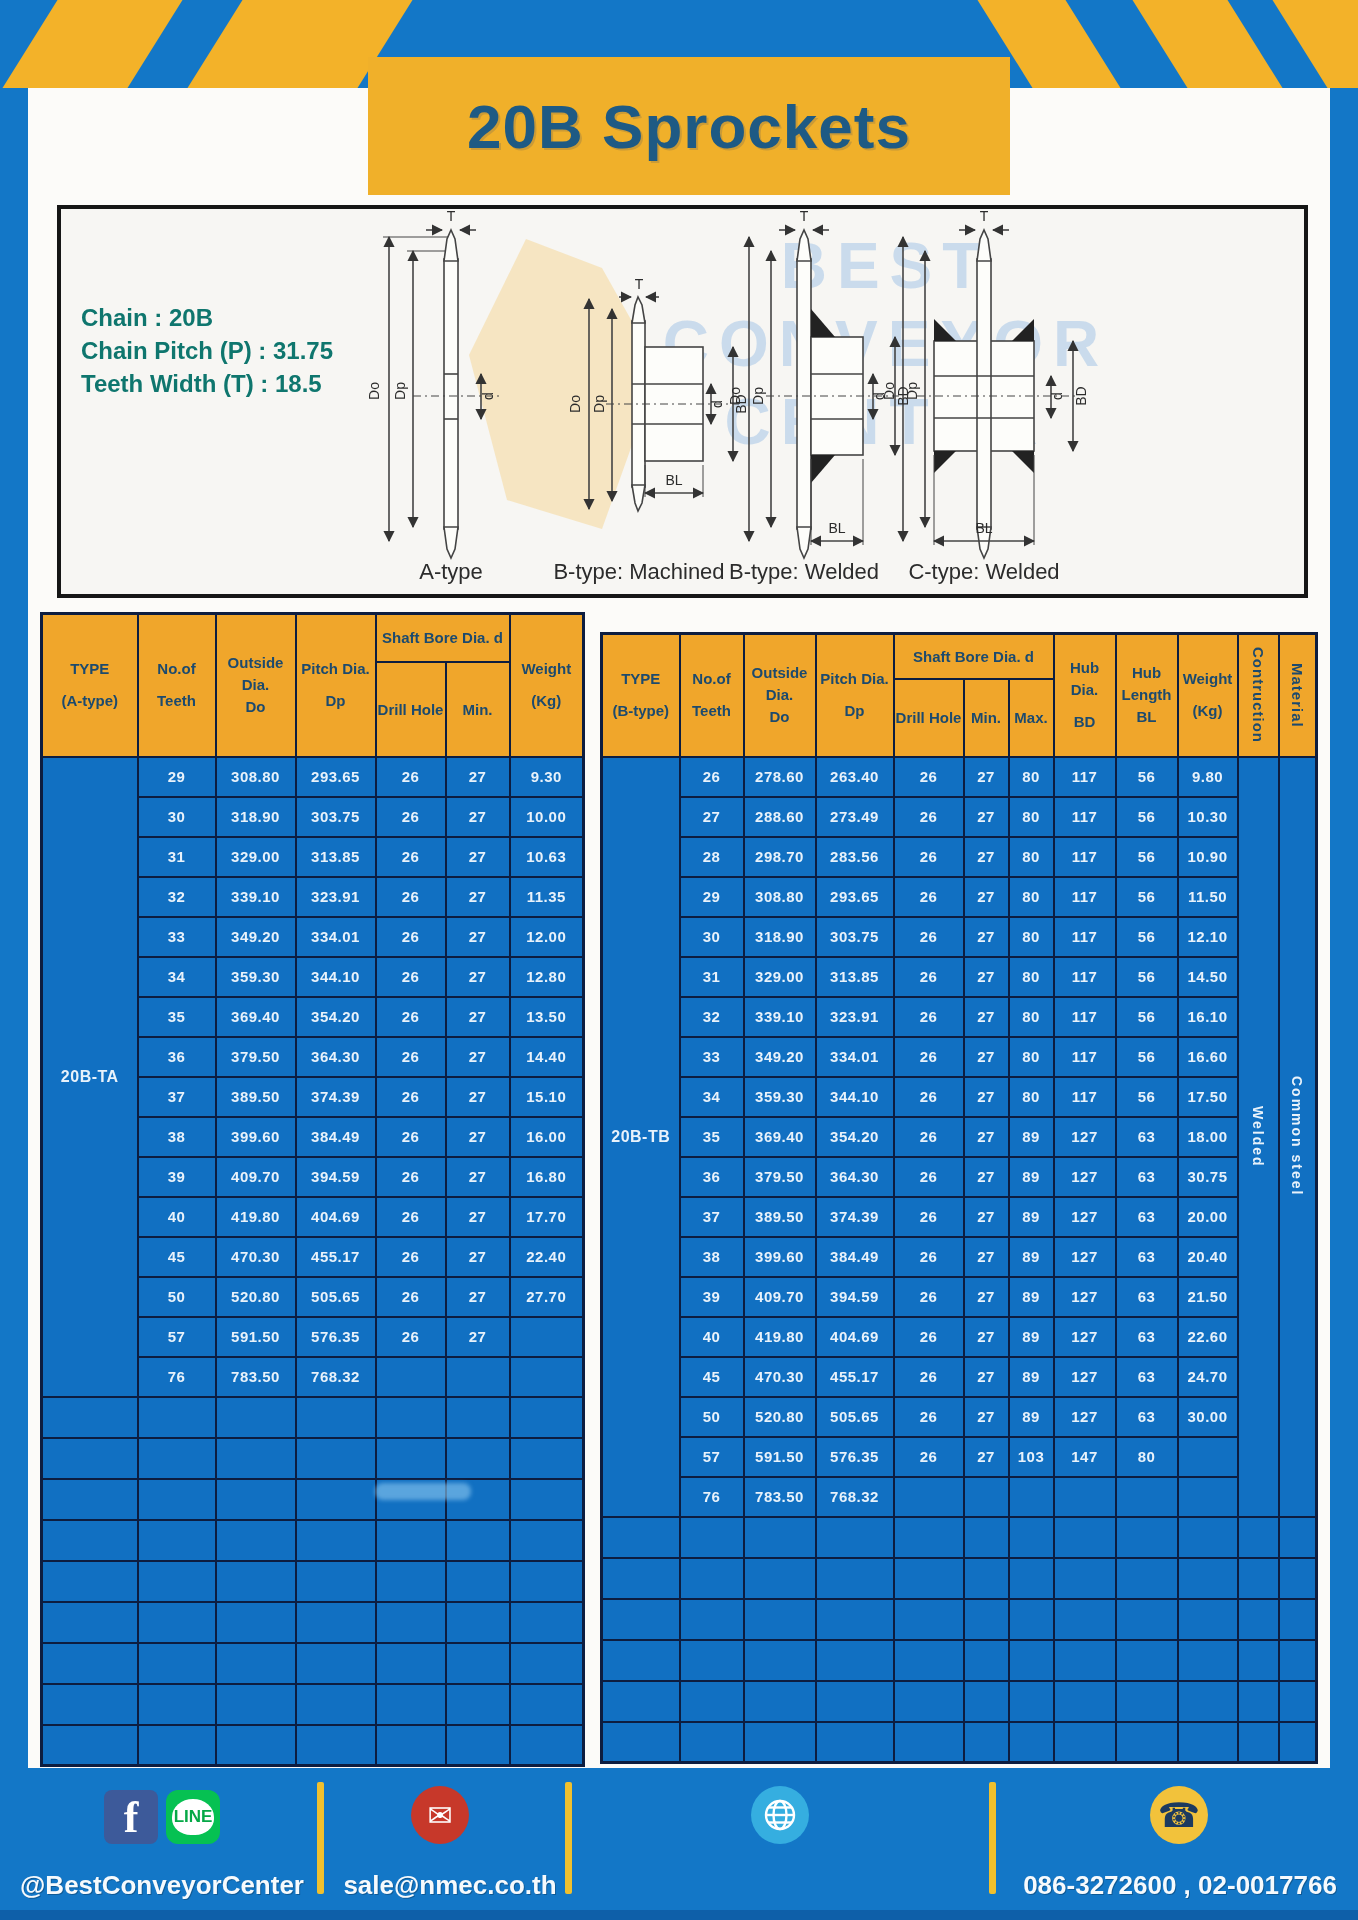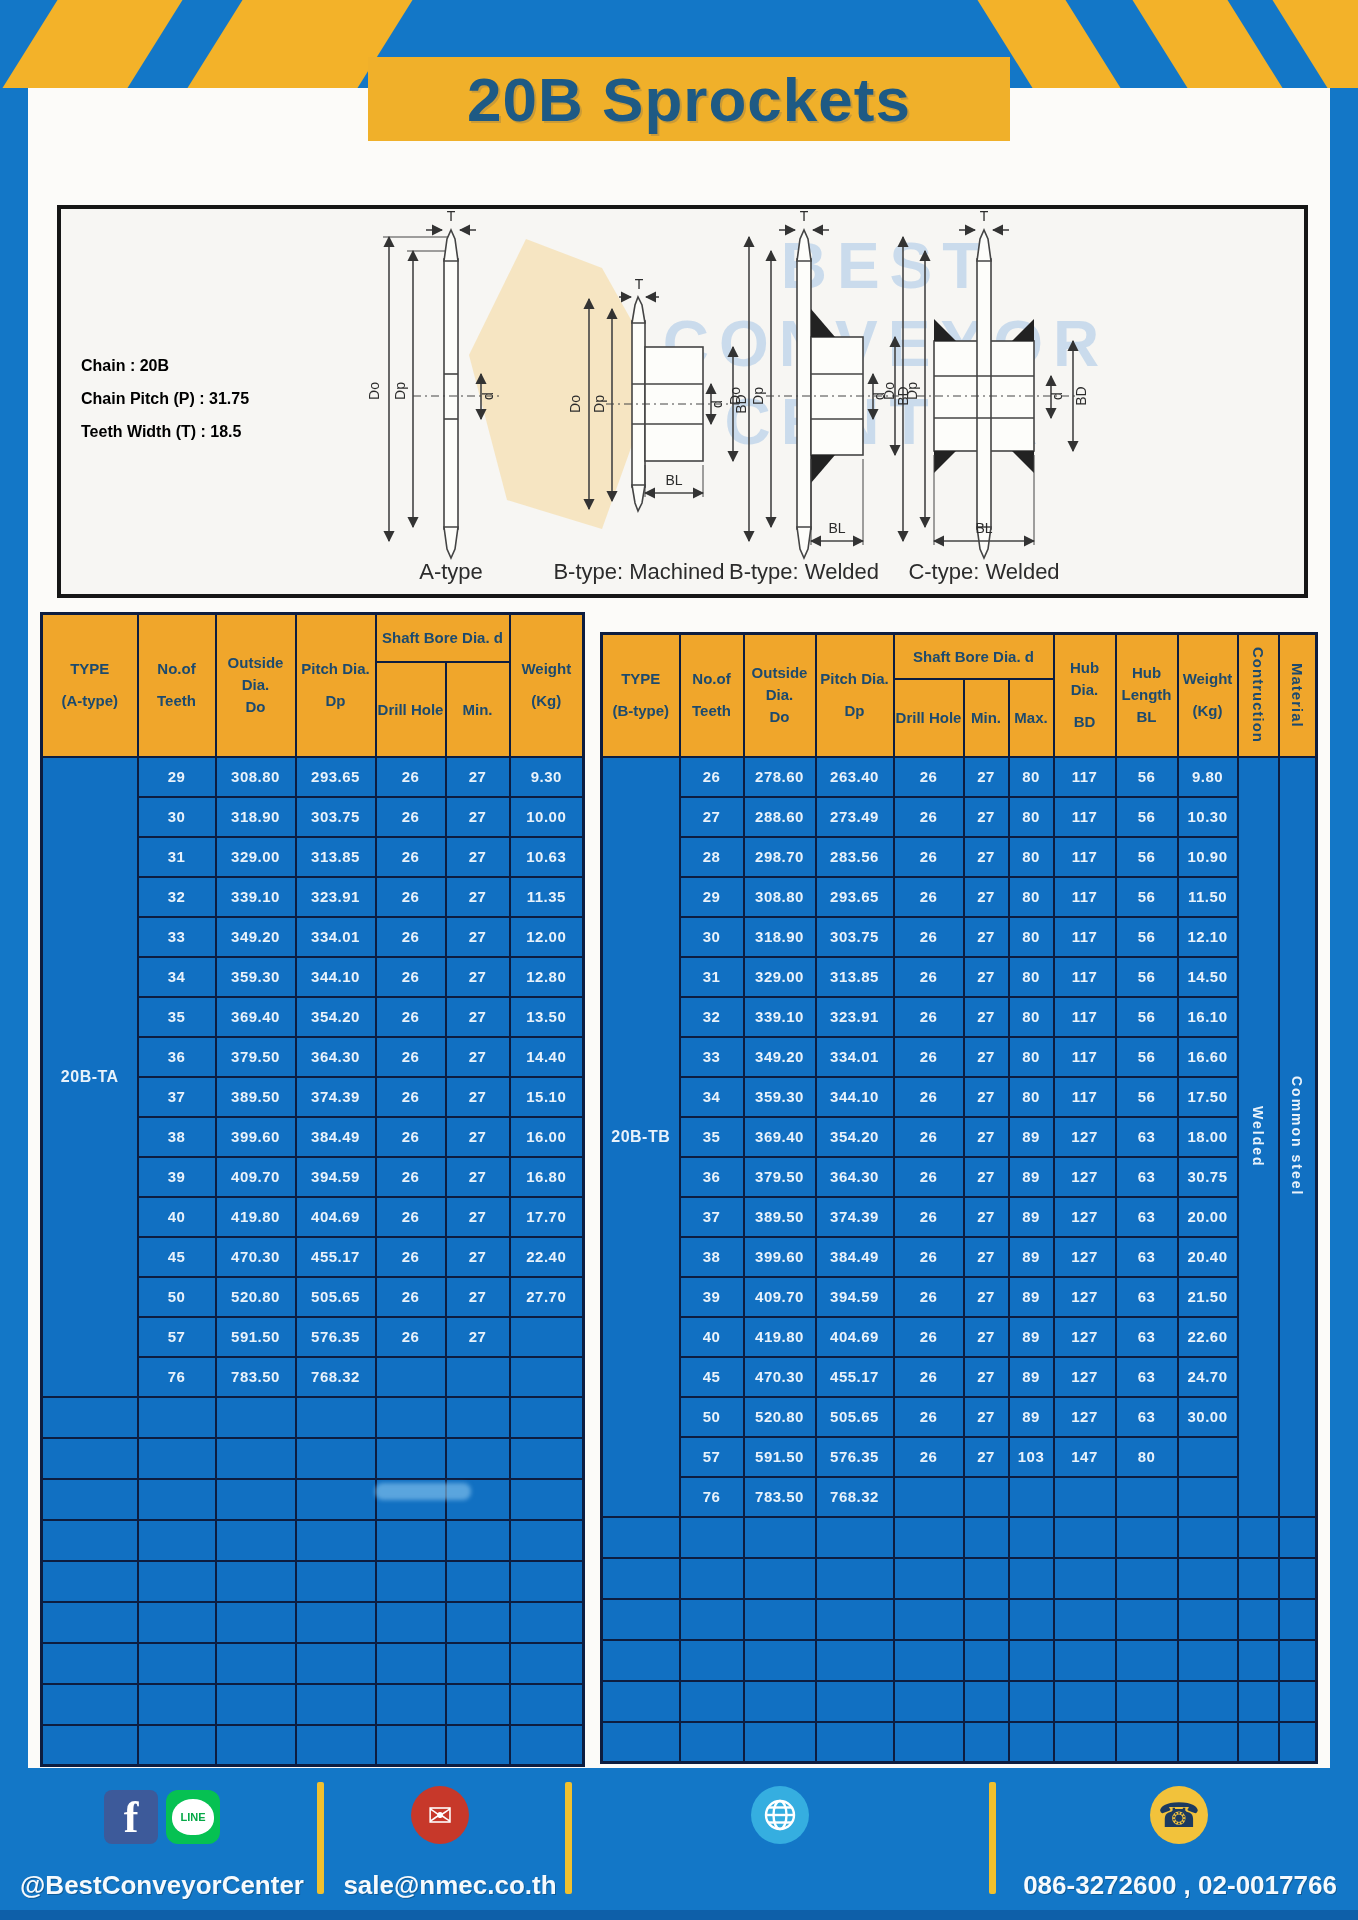"20B Sprockets" .title-banner { height: 84px -> 138px }
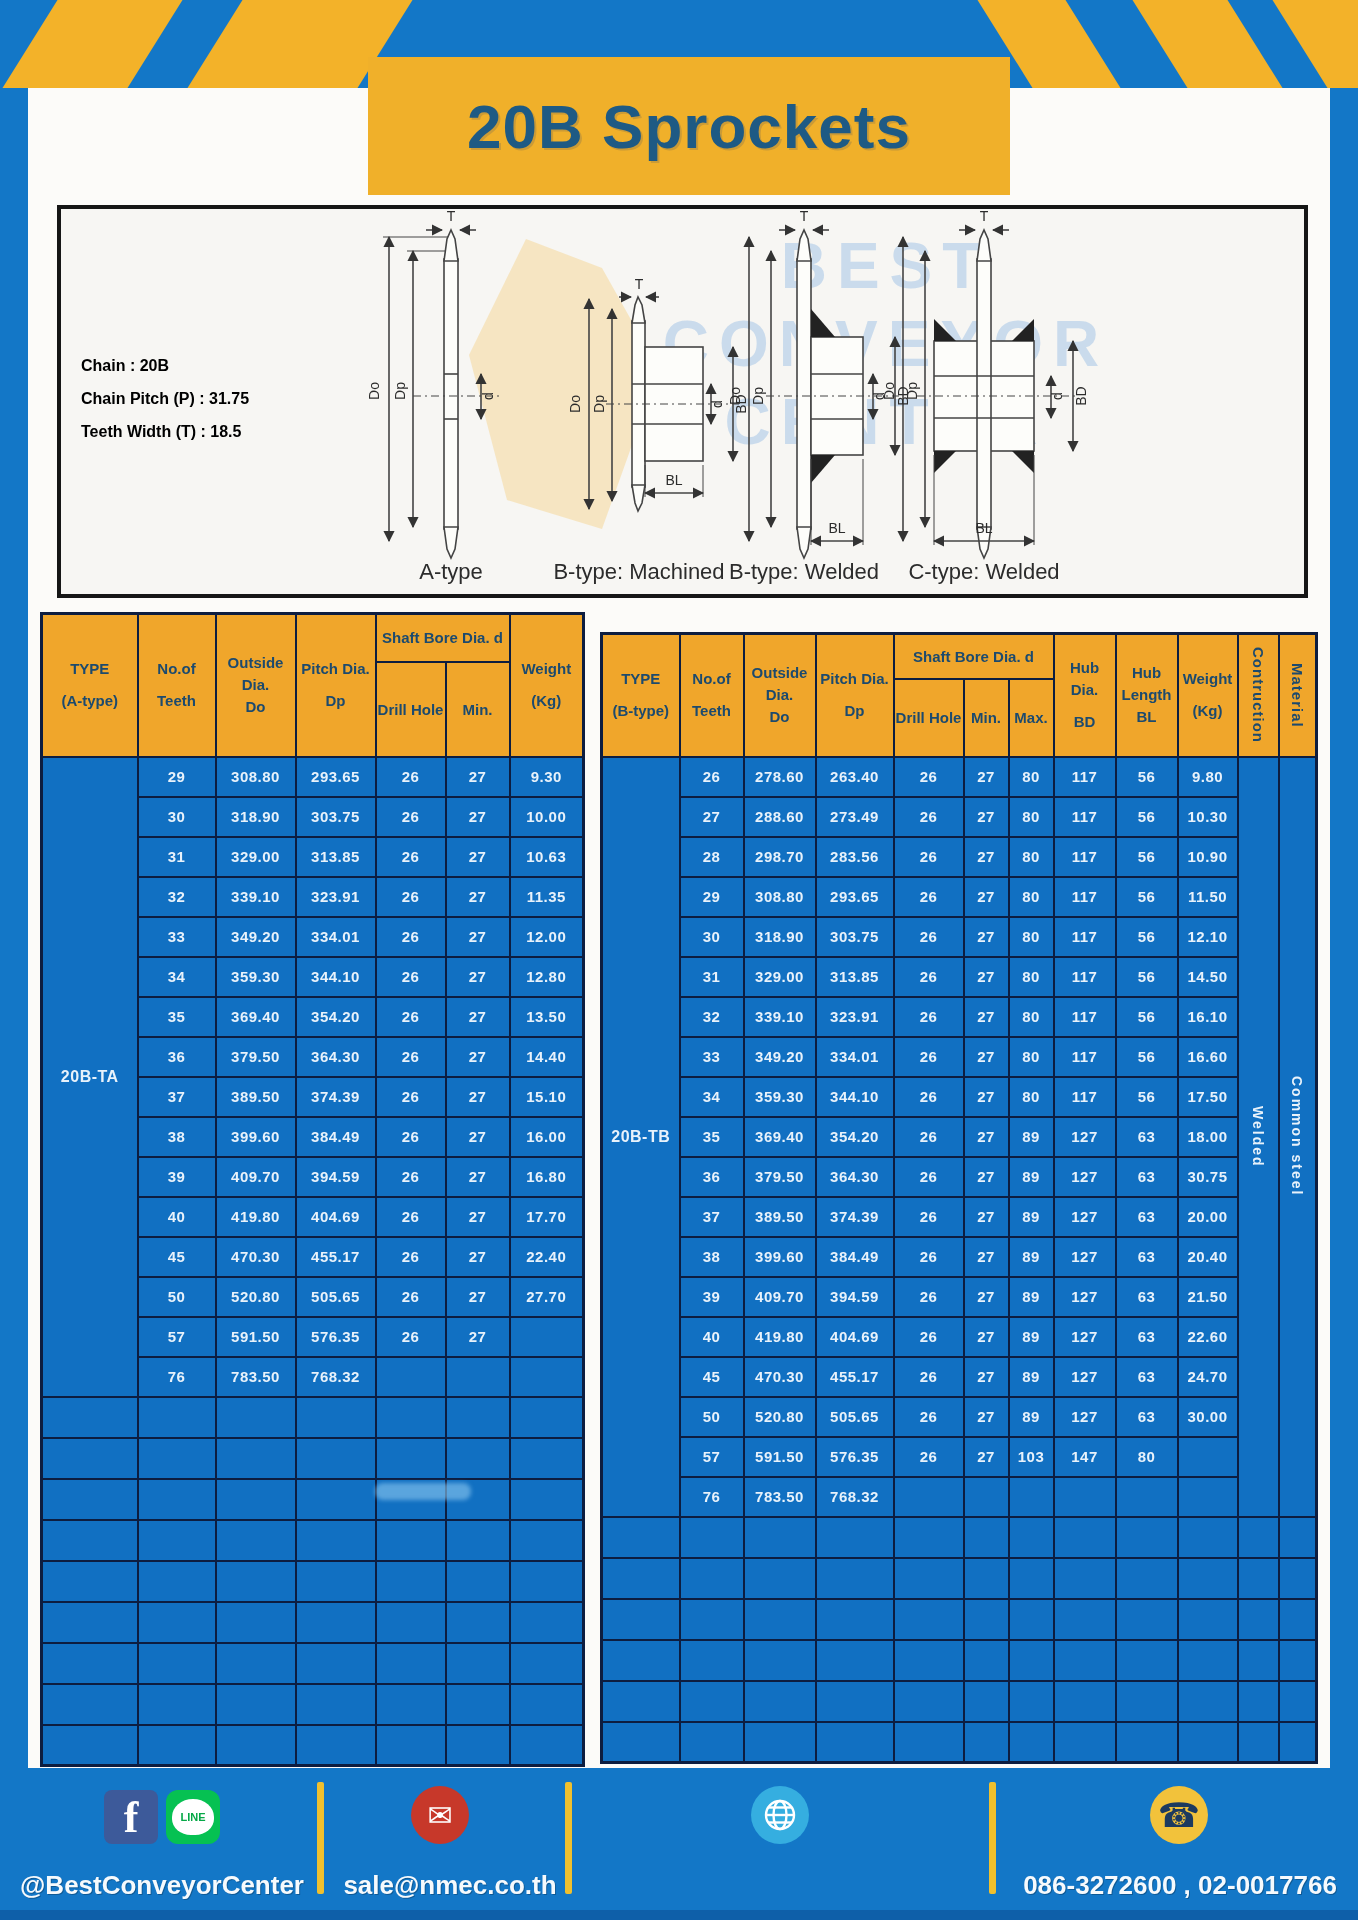"Chain : 20B" .spec-block { color: #000000 -> #0f766e; font-size: 16px -> 24px; margin-top: 48px -> none }
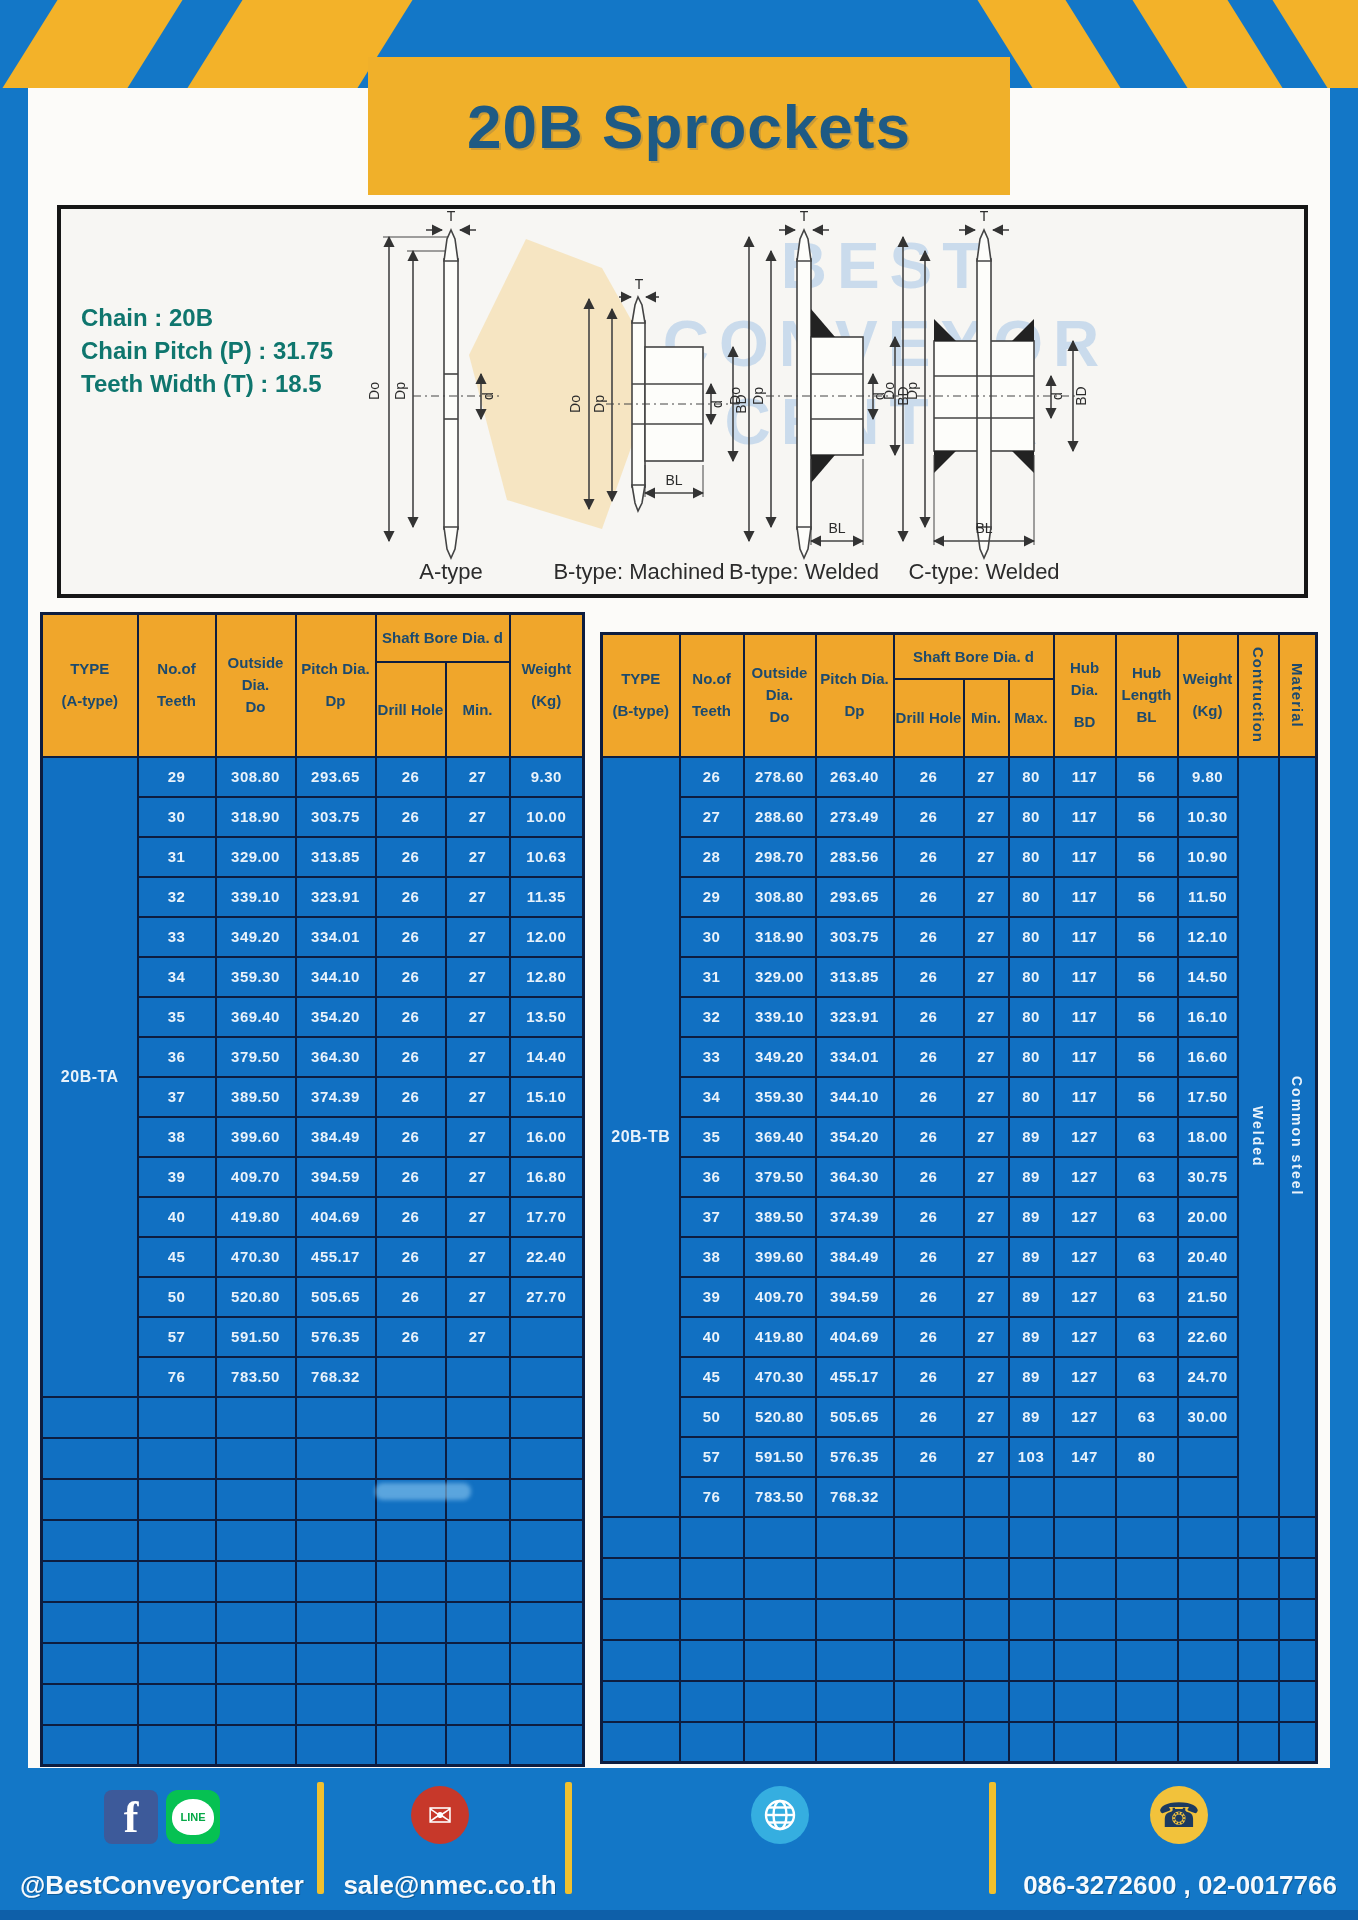"LINE" .line-bubble { font-size: 11px -> 17px }
